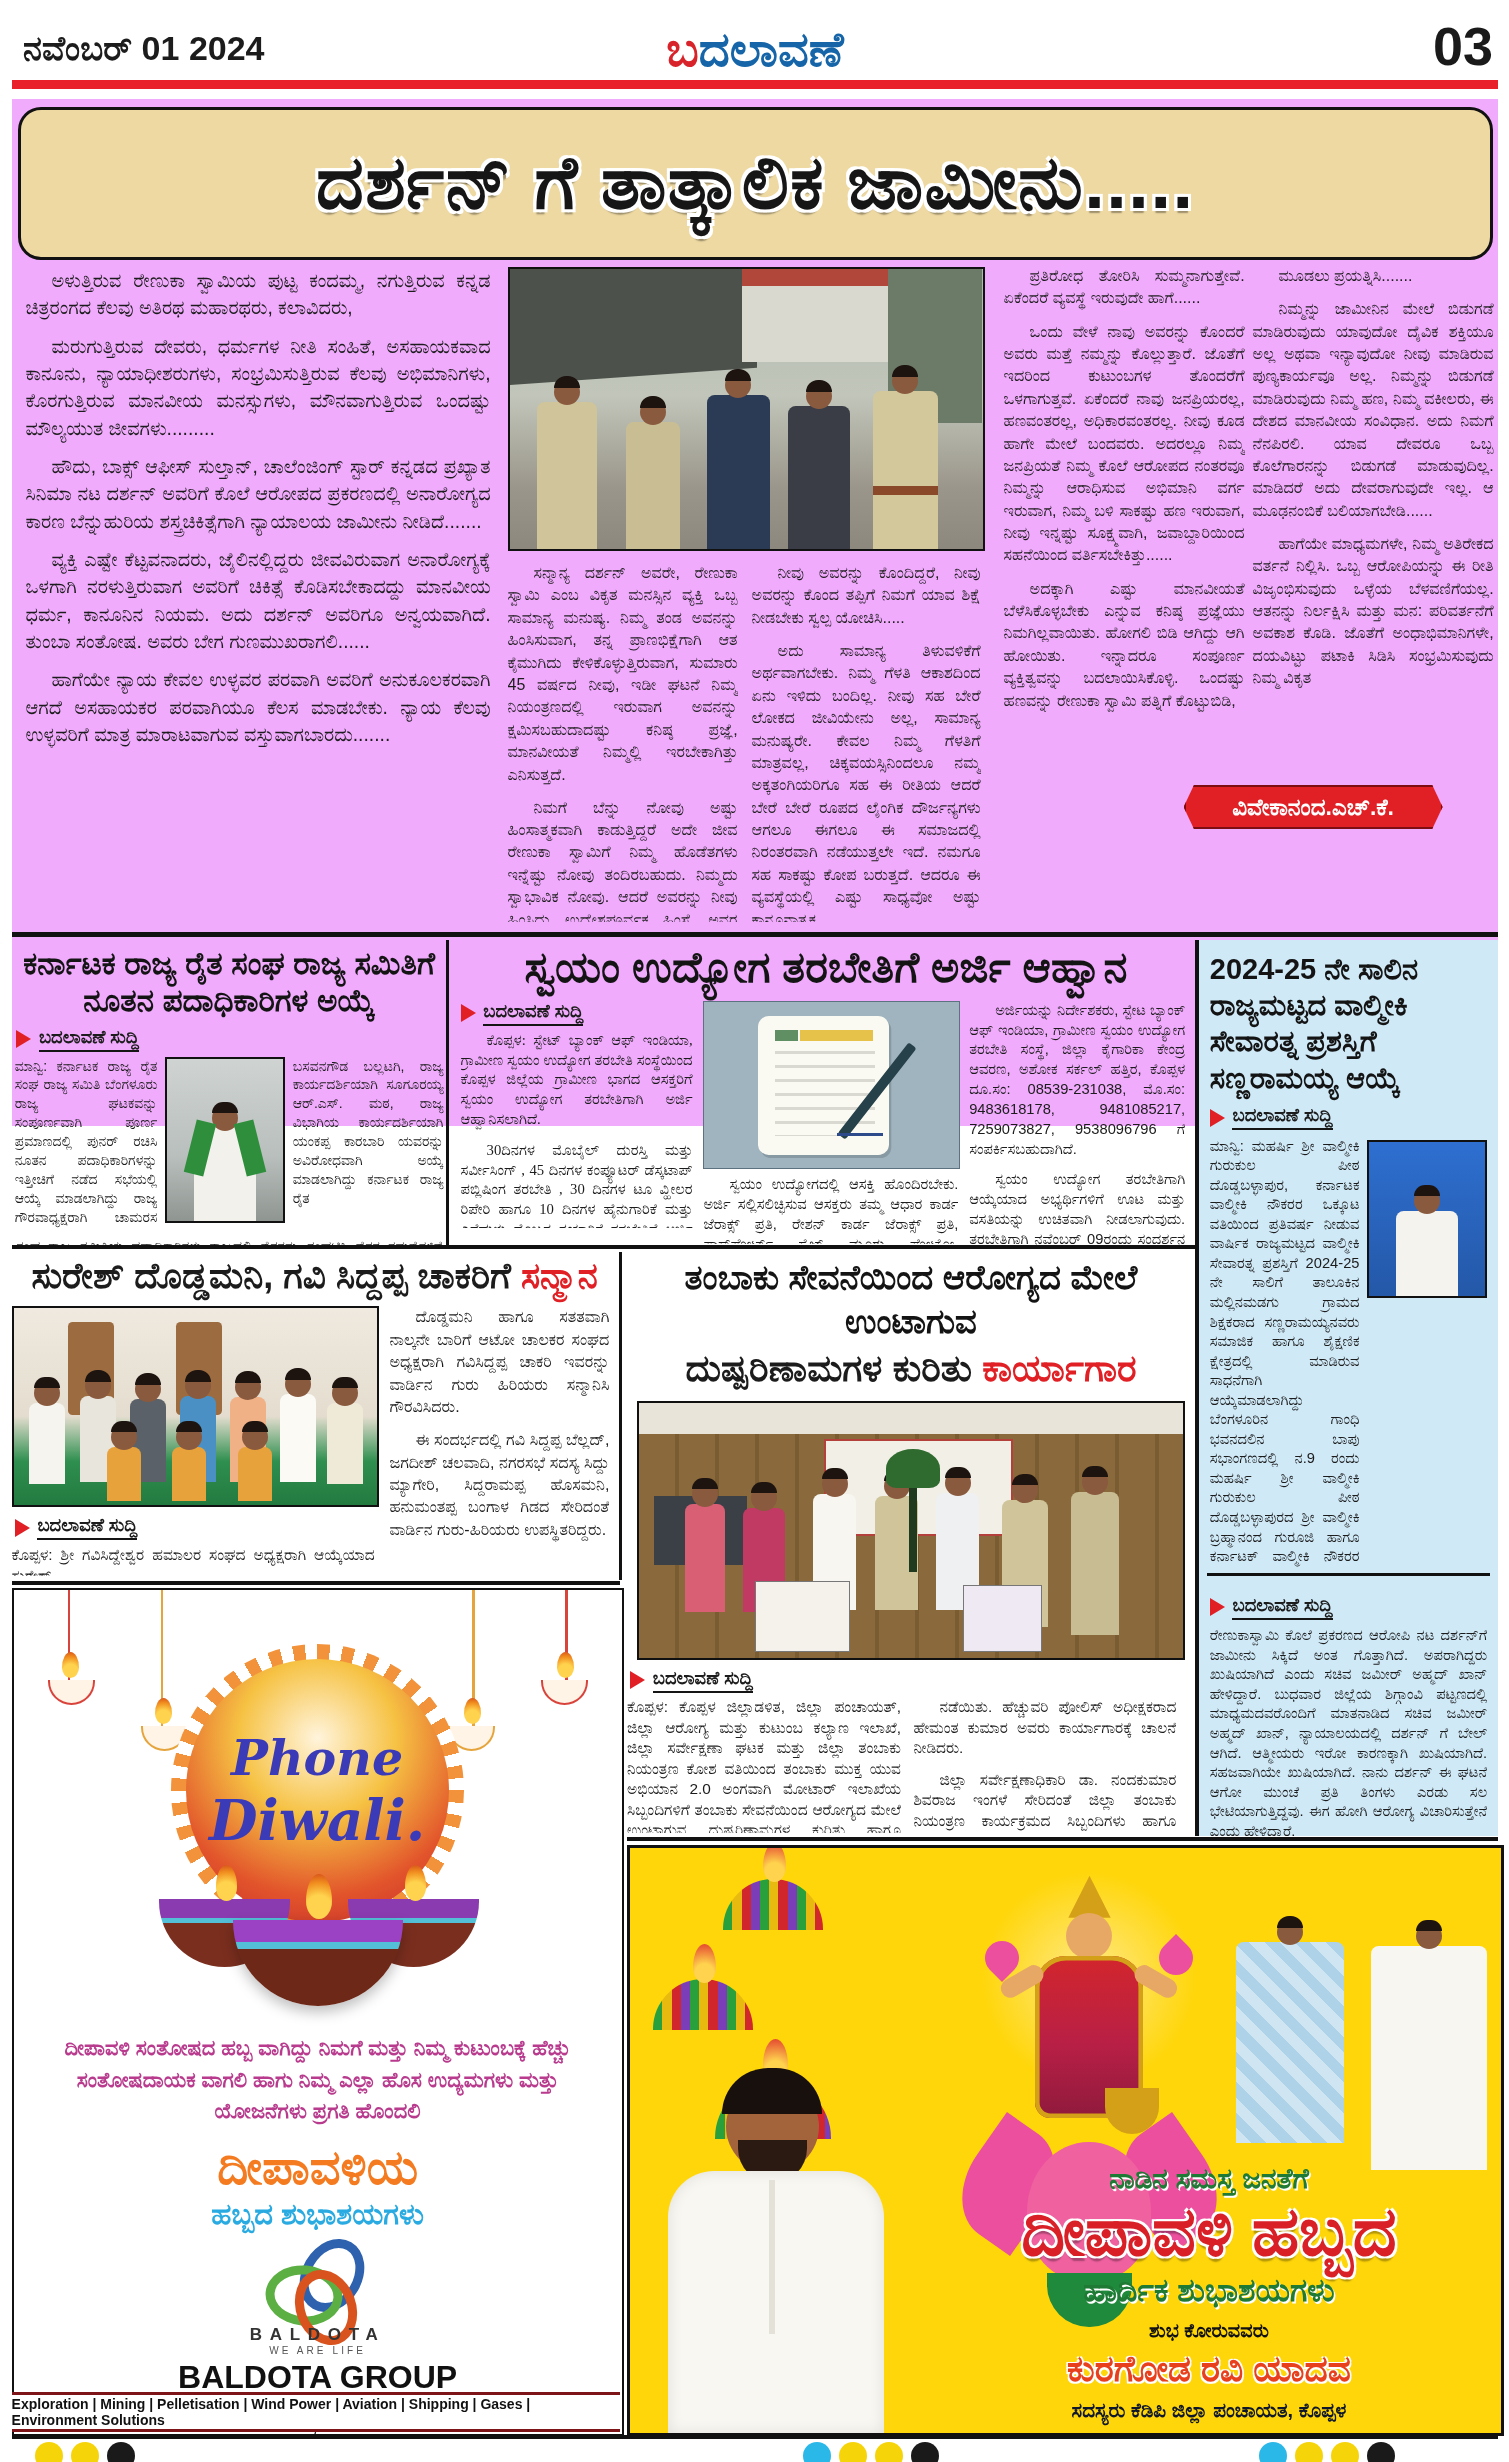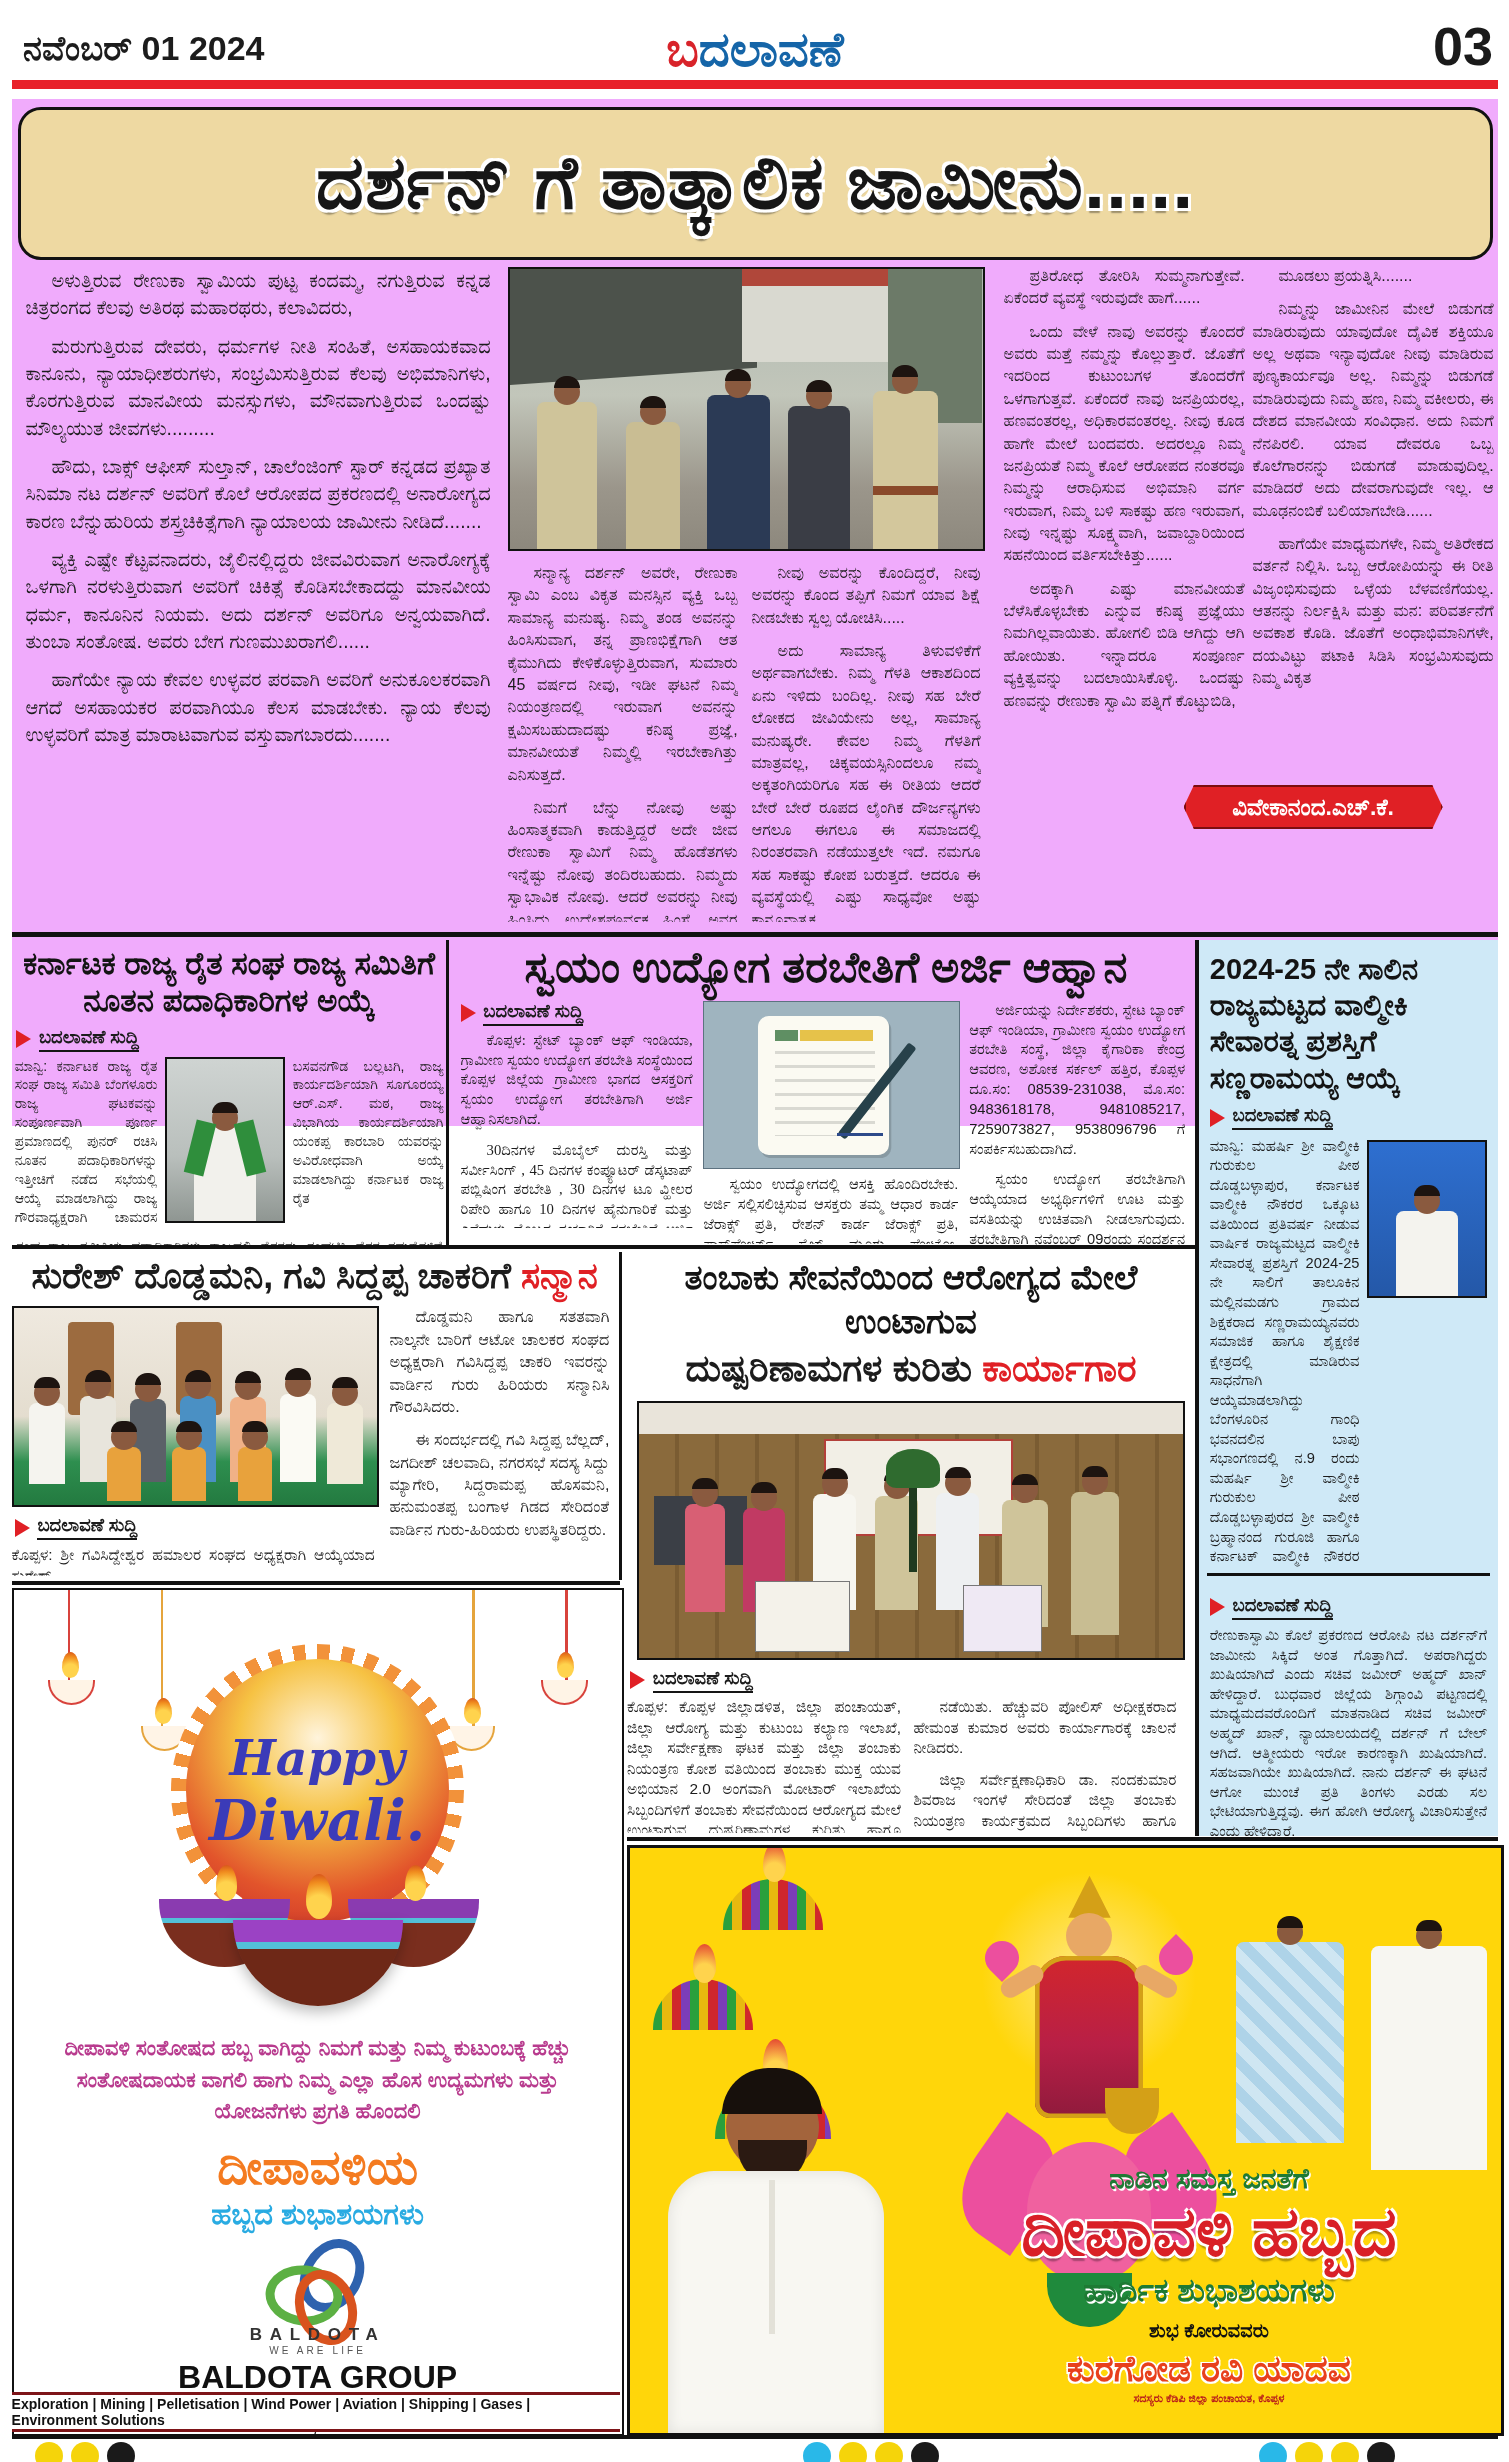"Happy" div { text: Happy -> Phone }
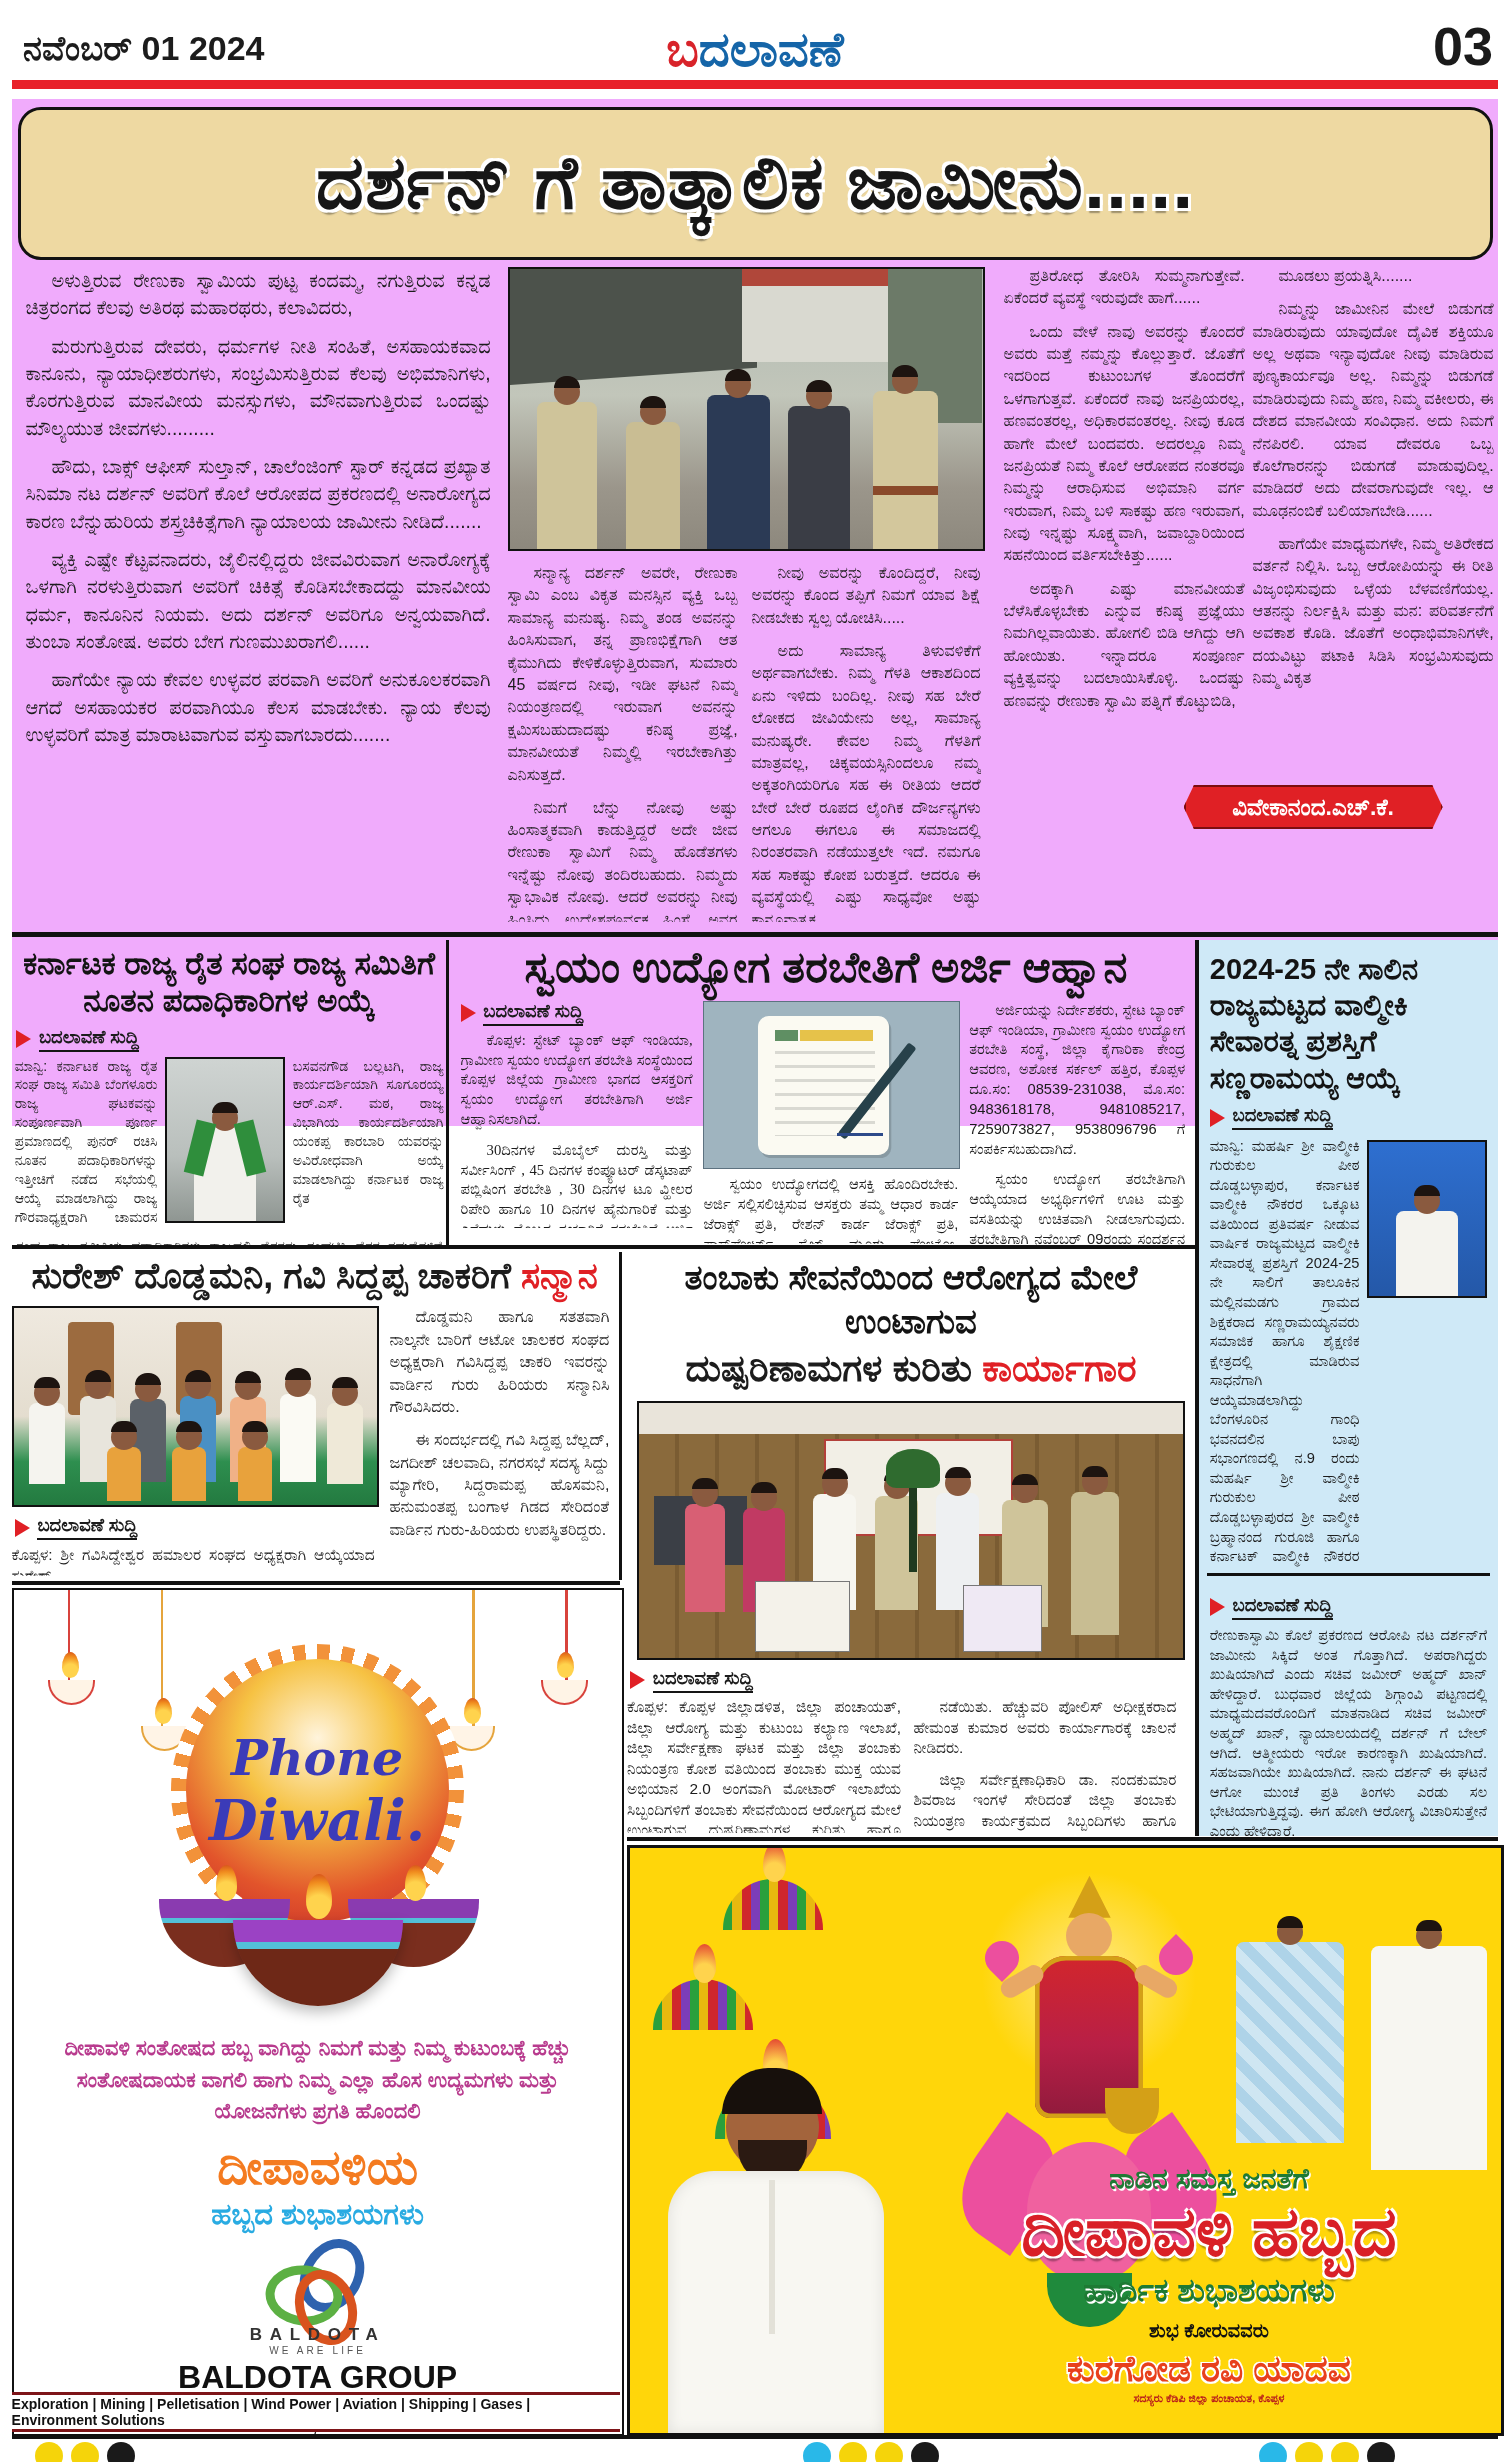"ಸದಸ್ಯರು ಕೆಡಿಪಿ ಜಿಲ್ಲಾ ಪಂಚಾಯತ, ಕೊಪ್ಪಳ" div { color: #b91c1c -> #0f172a; font-size: 11px -> 20px; margin-top: 2px -> 9px }
